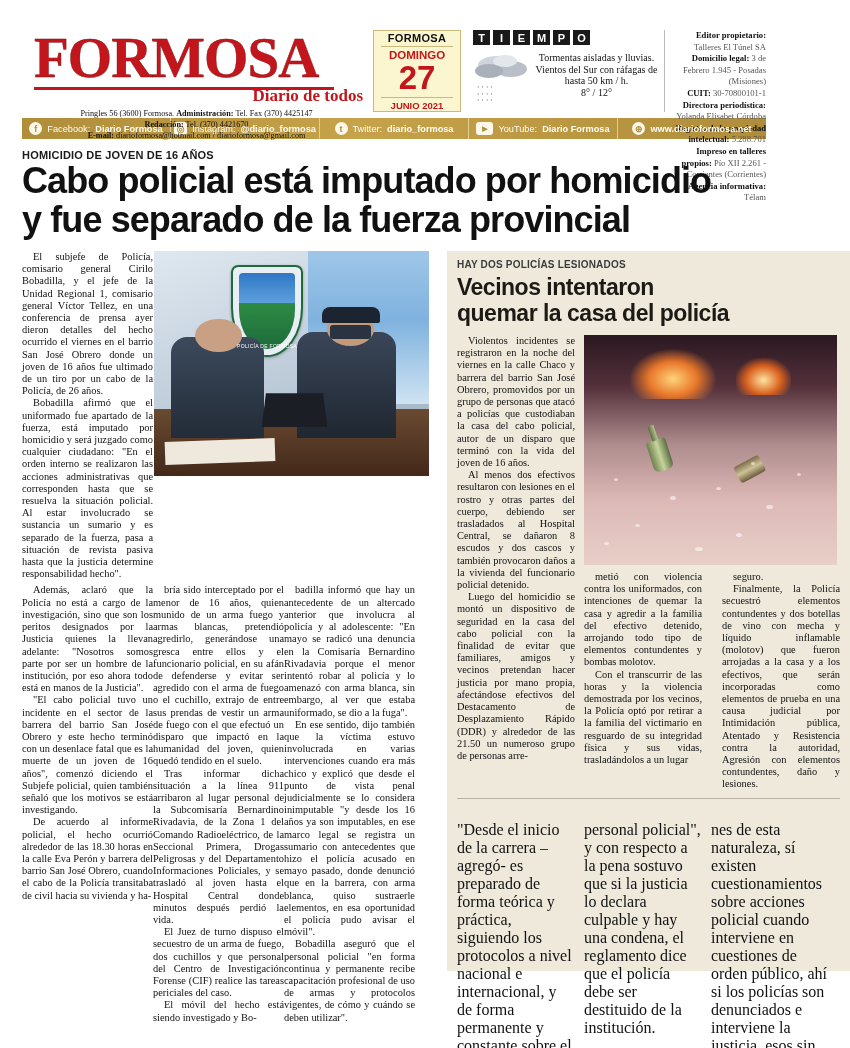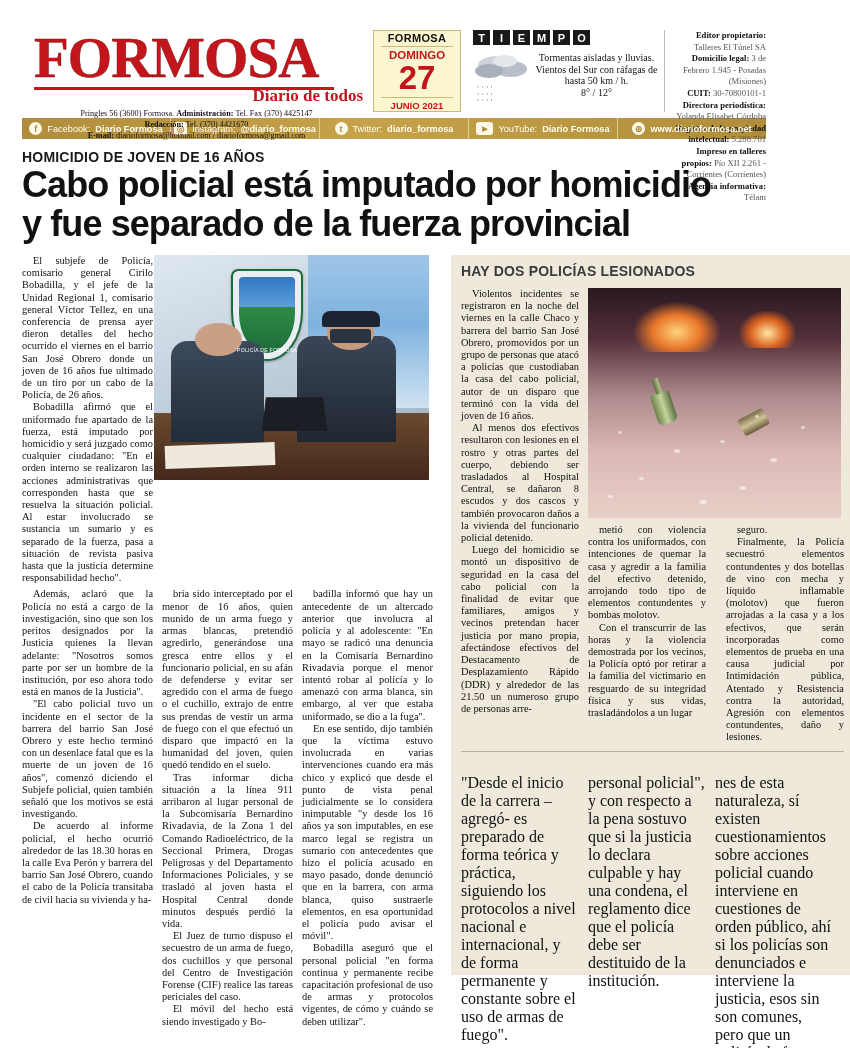"HOMICIDIO DE JOVEN DE 16" .kicker { font-size: 14px -> 11px }
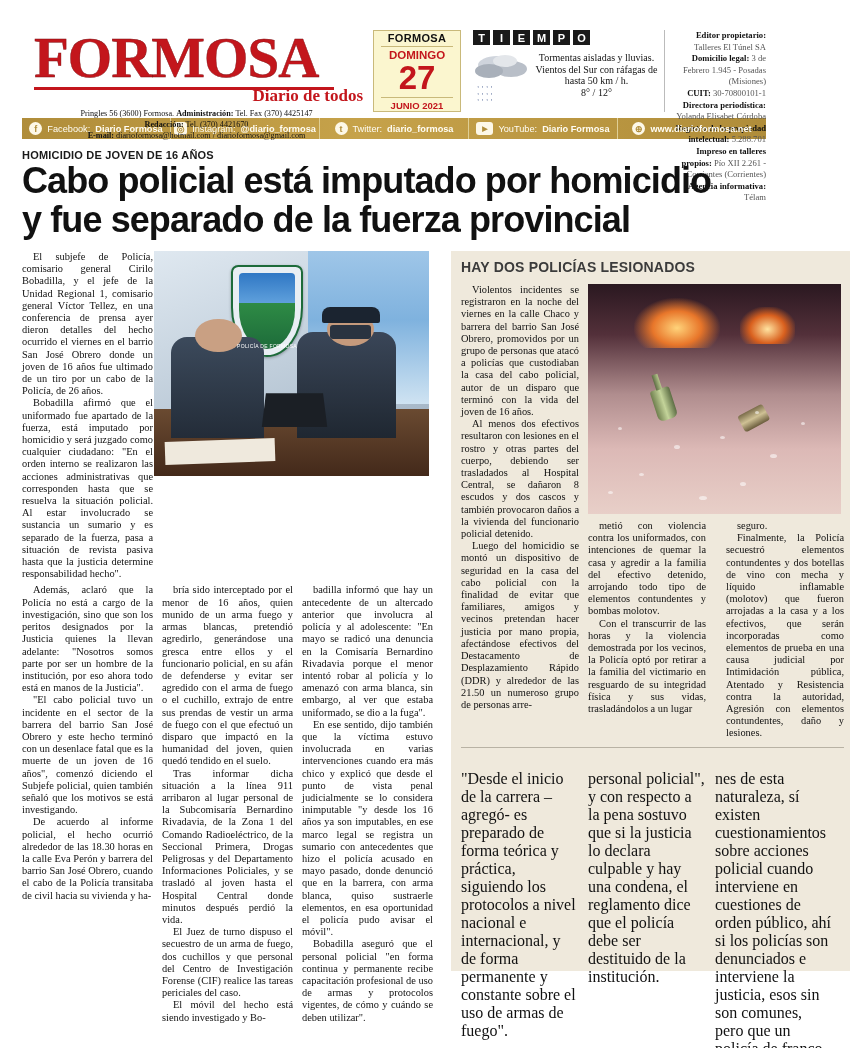"HAY DOS POLICÍAS LESIONADOS" .r-kicker { font-size: 14px -> 10px }
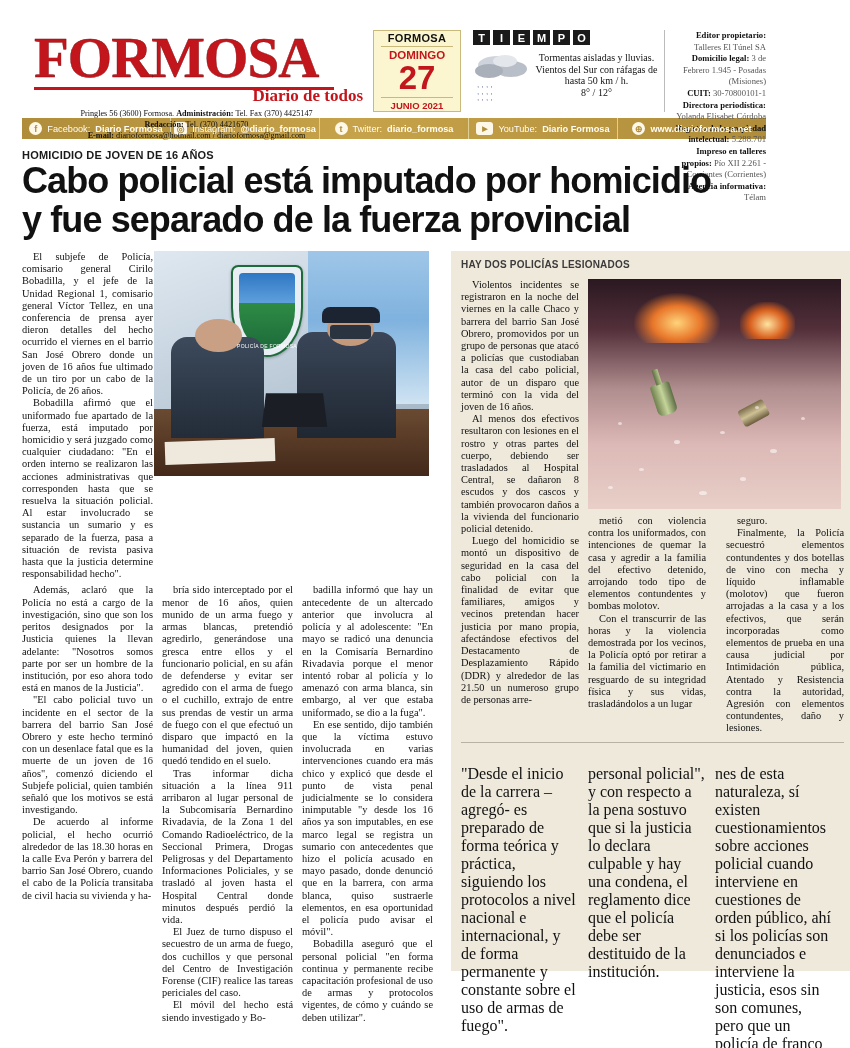"Vecinos intentaron" div.r-head { html: none -> <div> <div>Vecinos intentaron</div> <div>quemar la casa del policía</div> </div> }
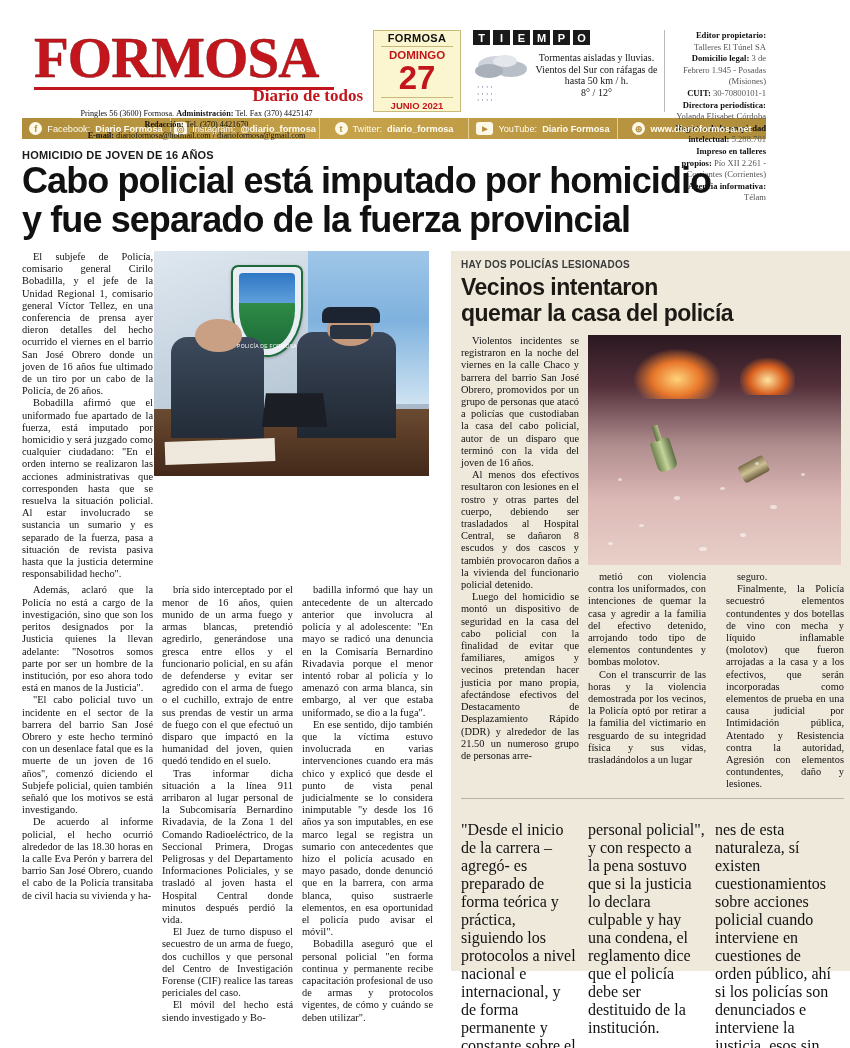"Además, aclaró que la Policía" .cols3 { gap: 9px -> none }
